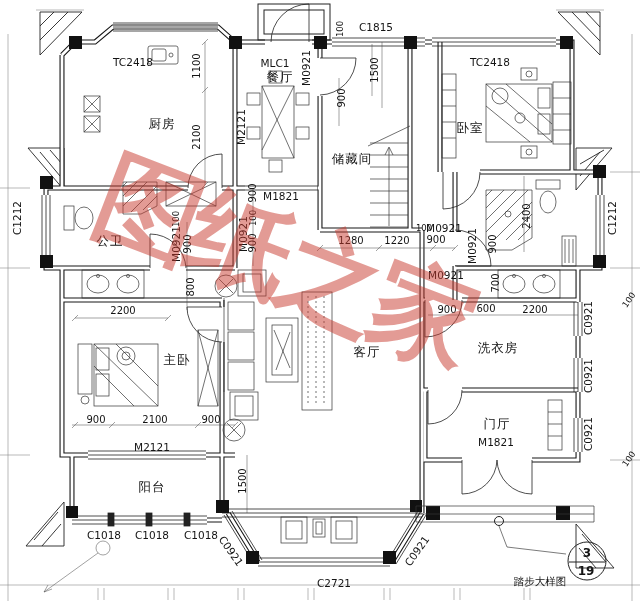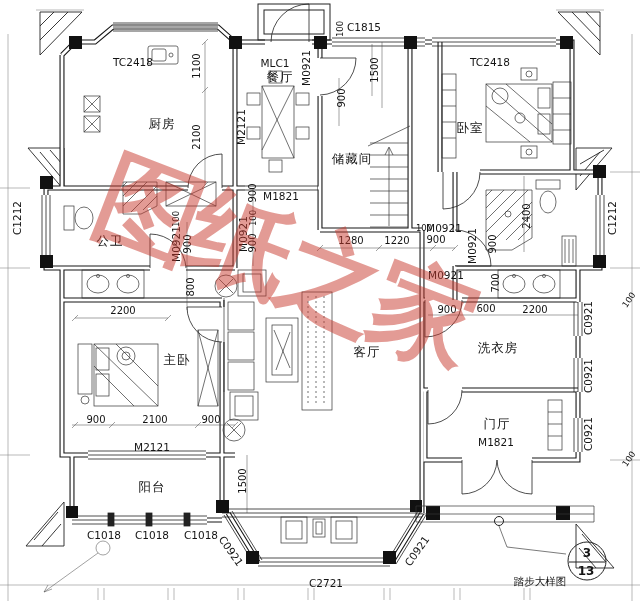"C1815" div.lbl { left: 364px -> 376px }
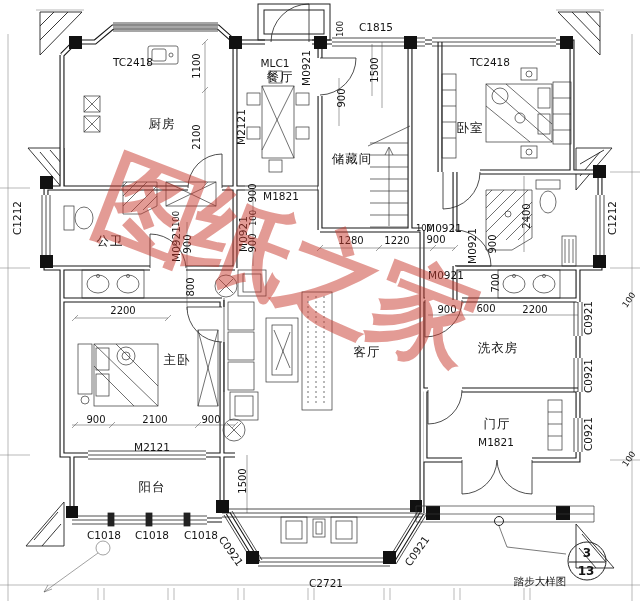"13" div.lbl { text: 13 -> 19 }
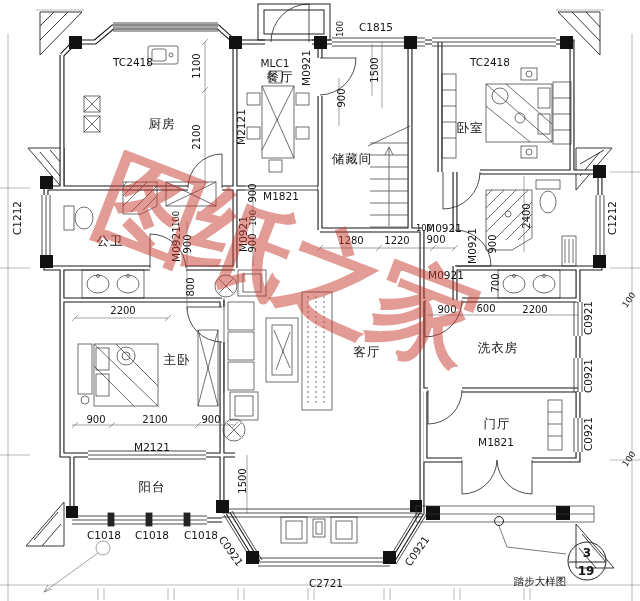"C2721" div.lbl { left: 326px -> 334px }
